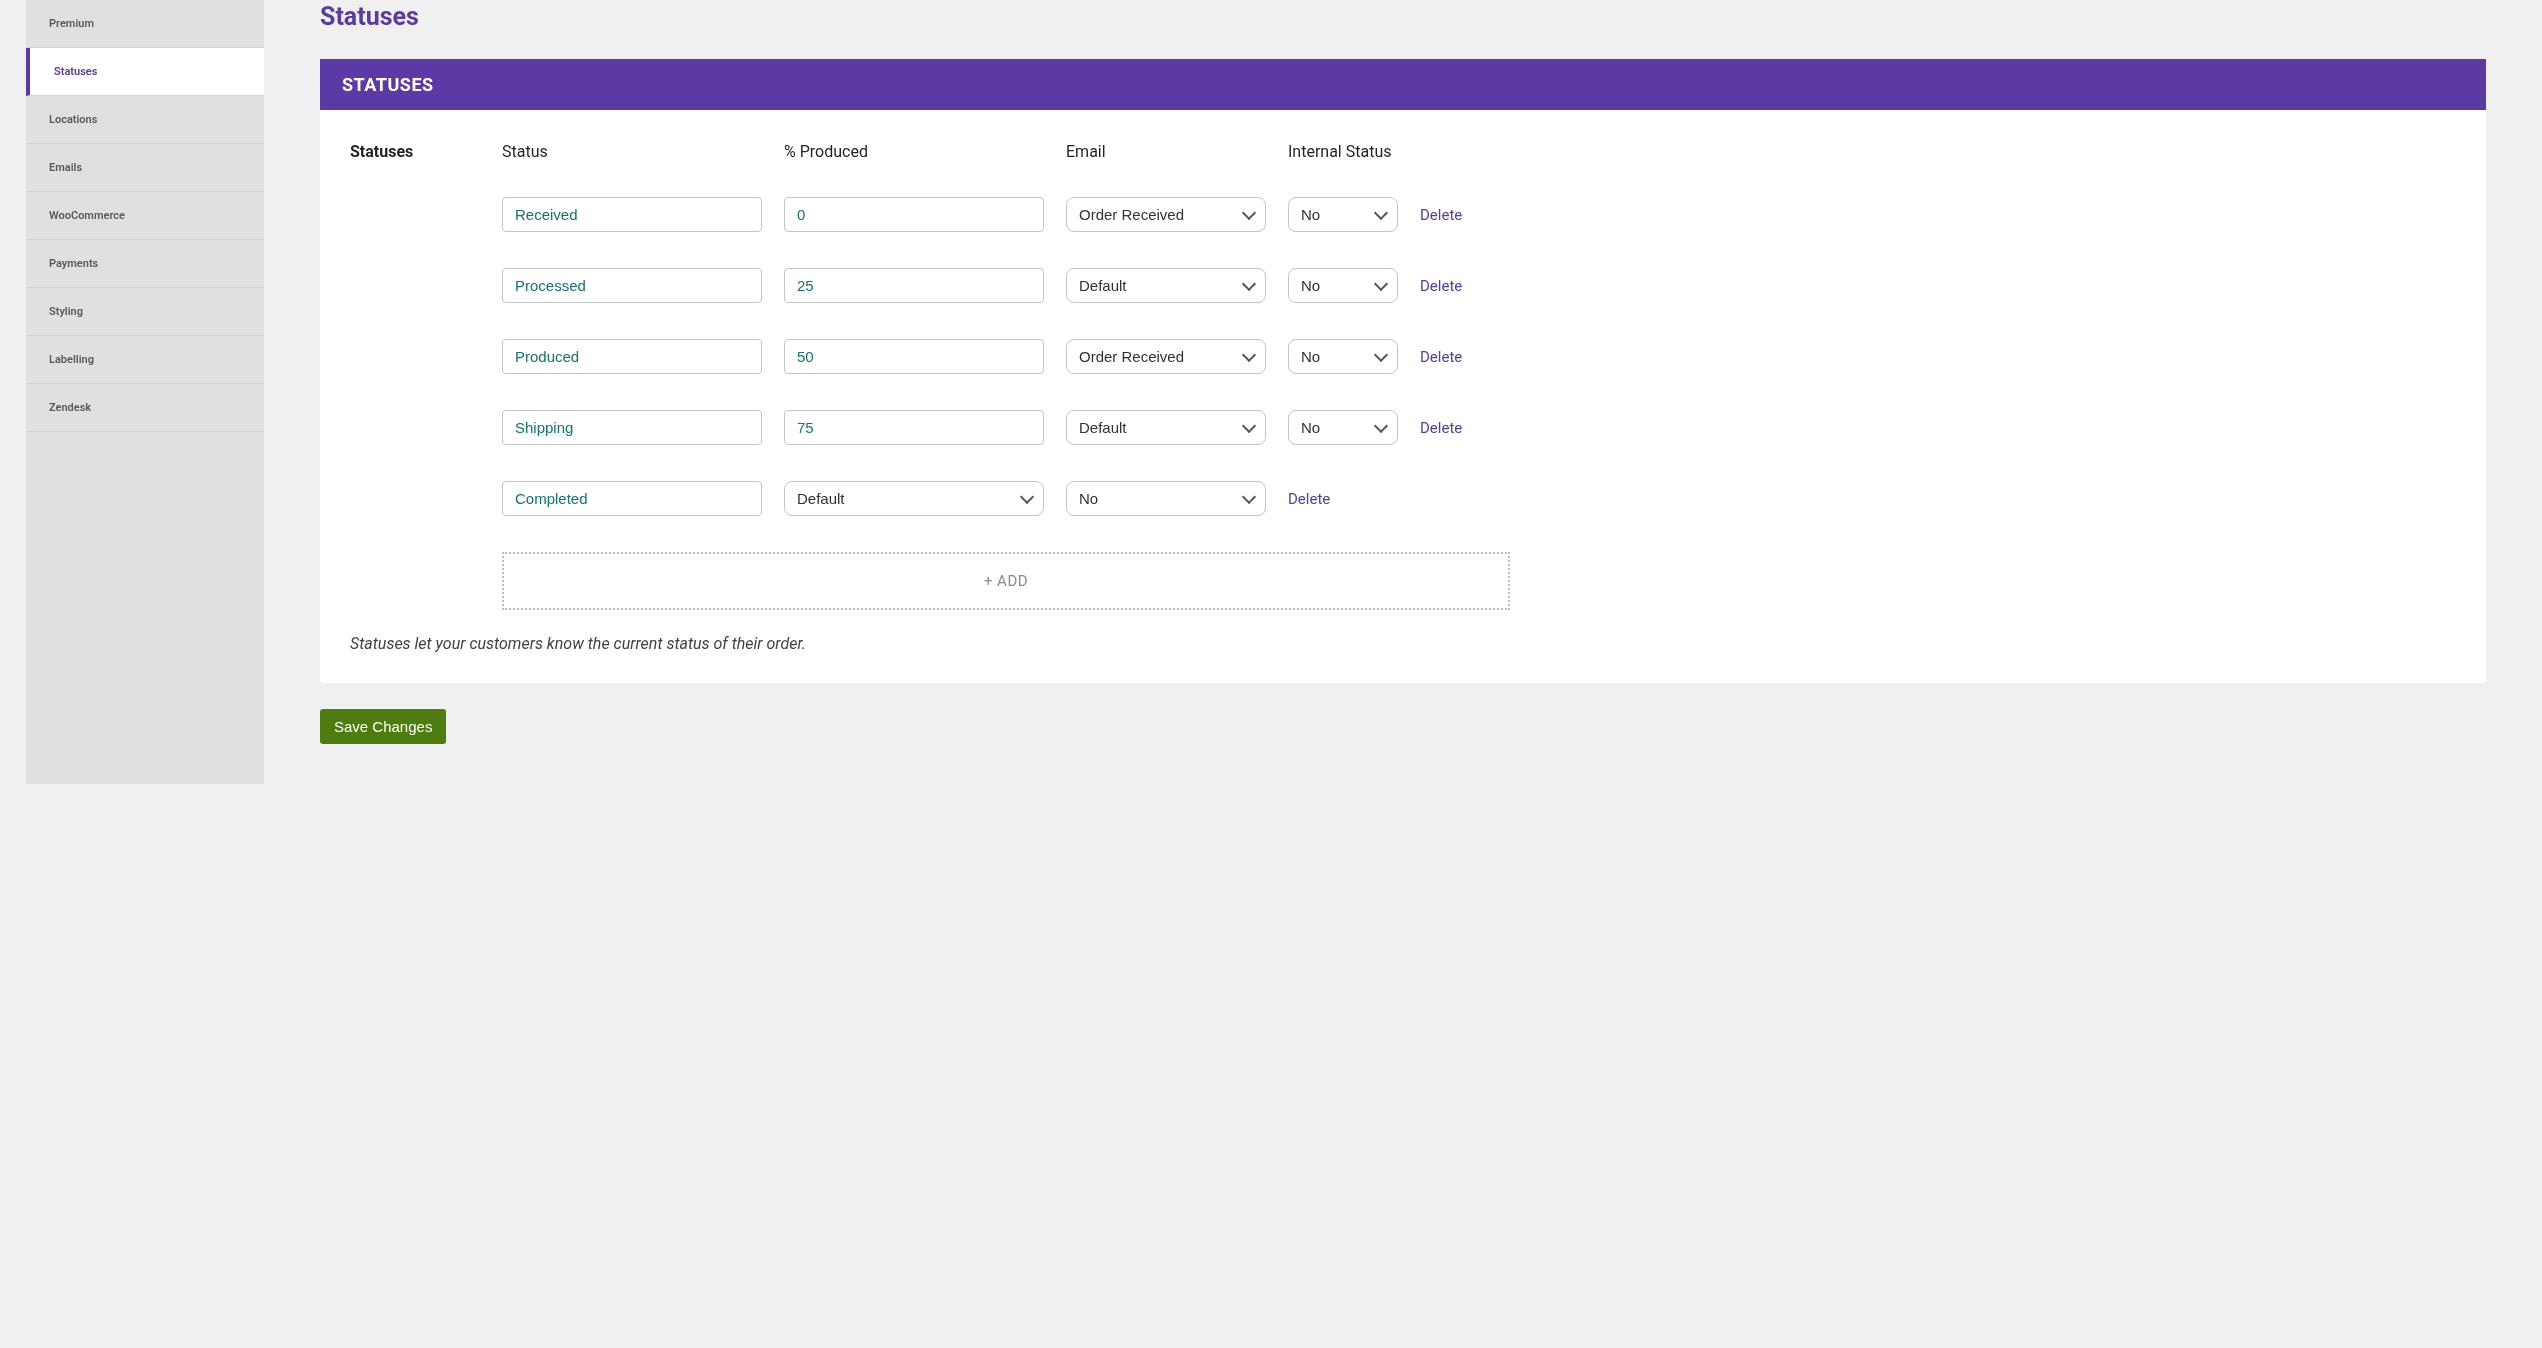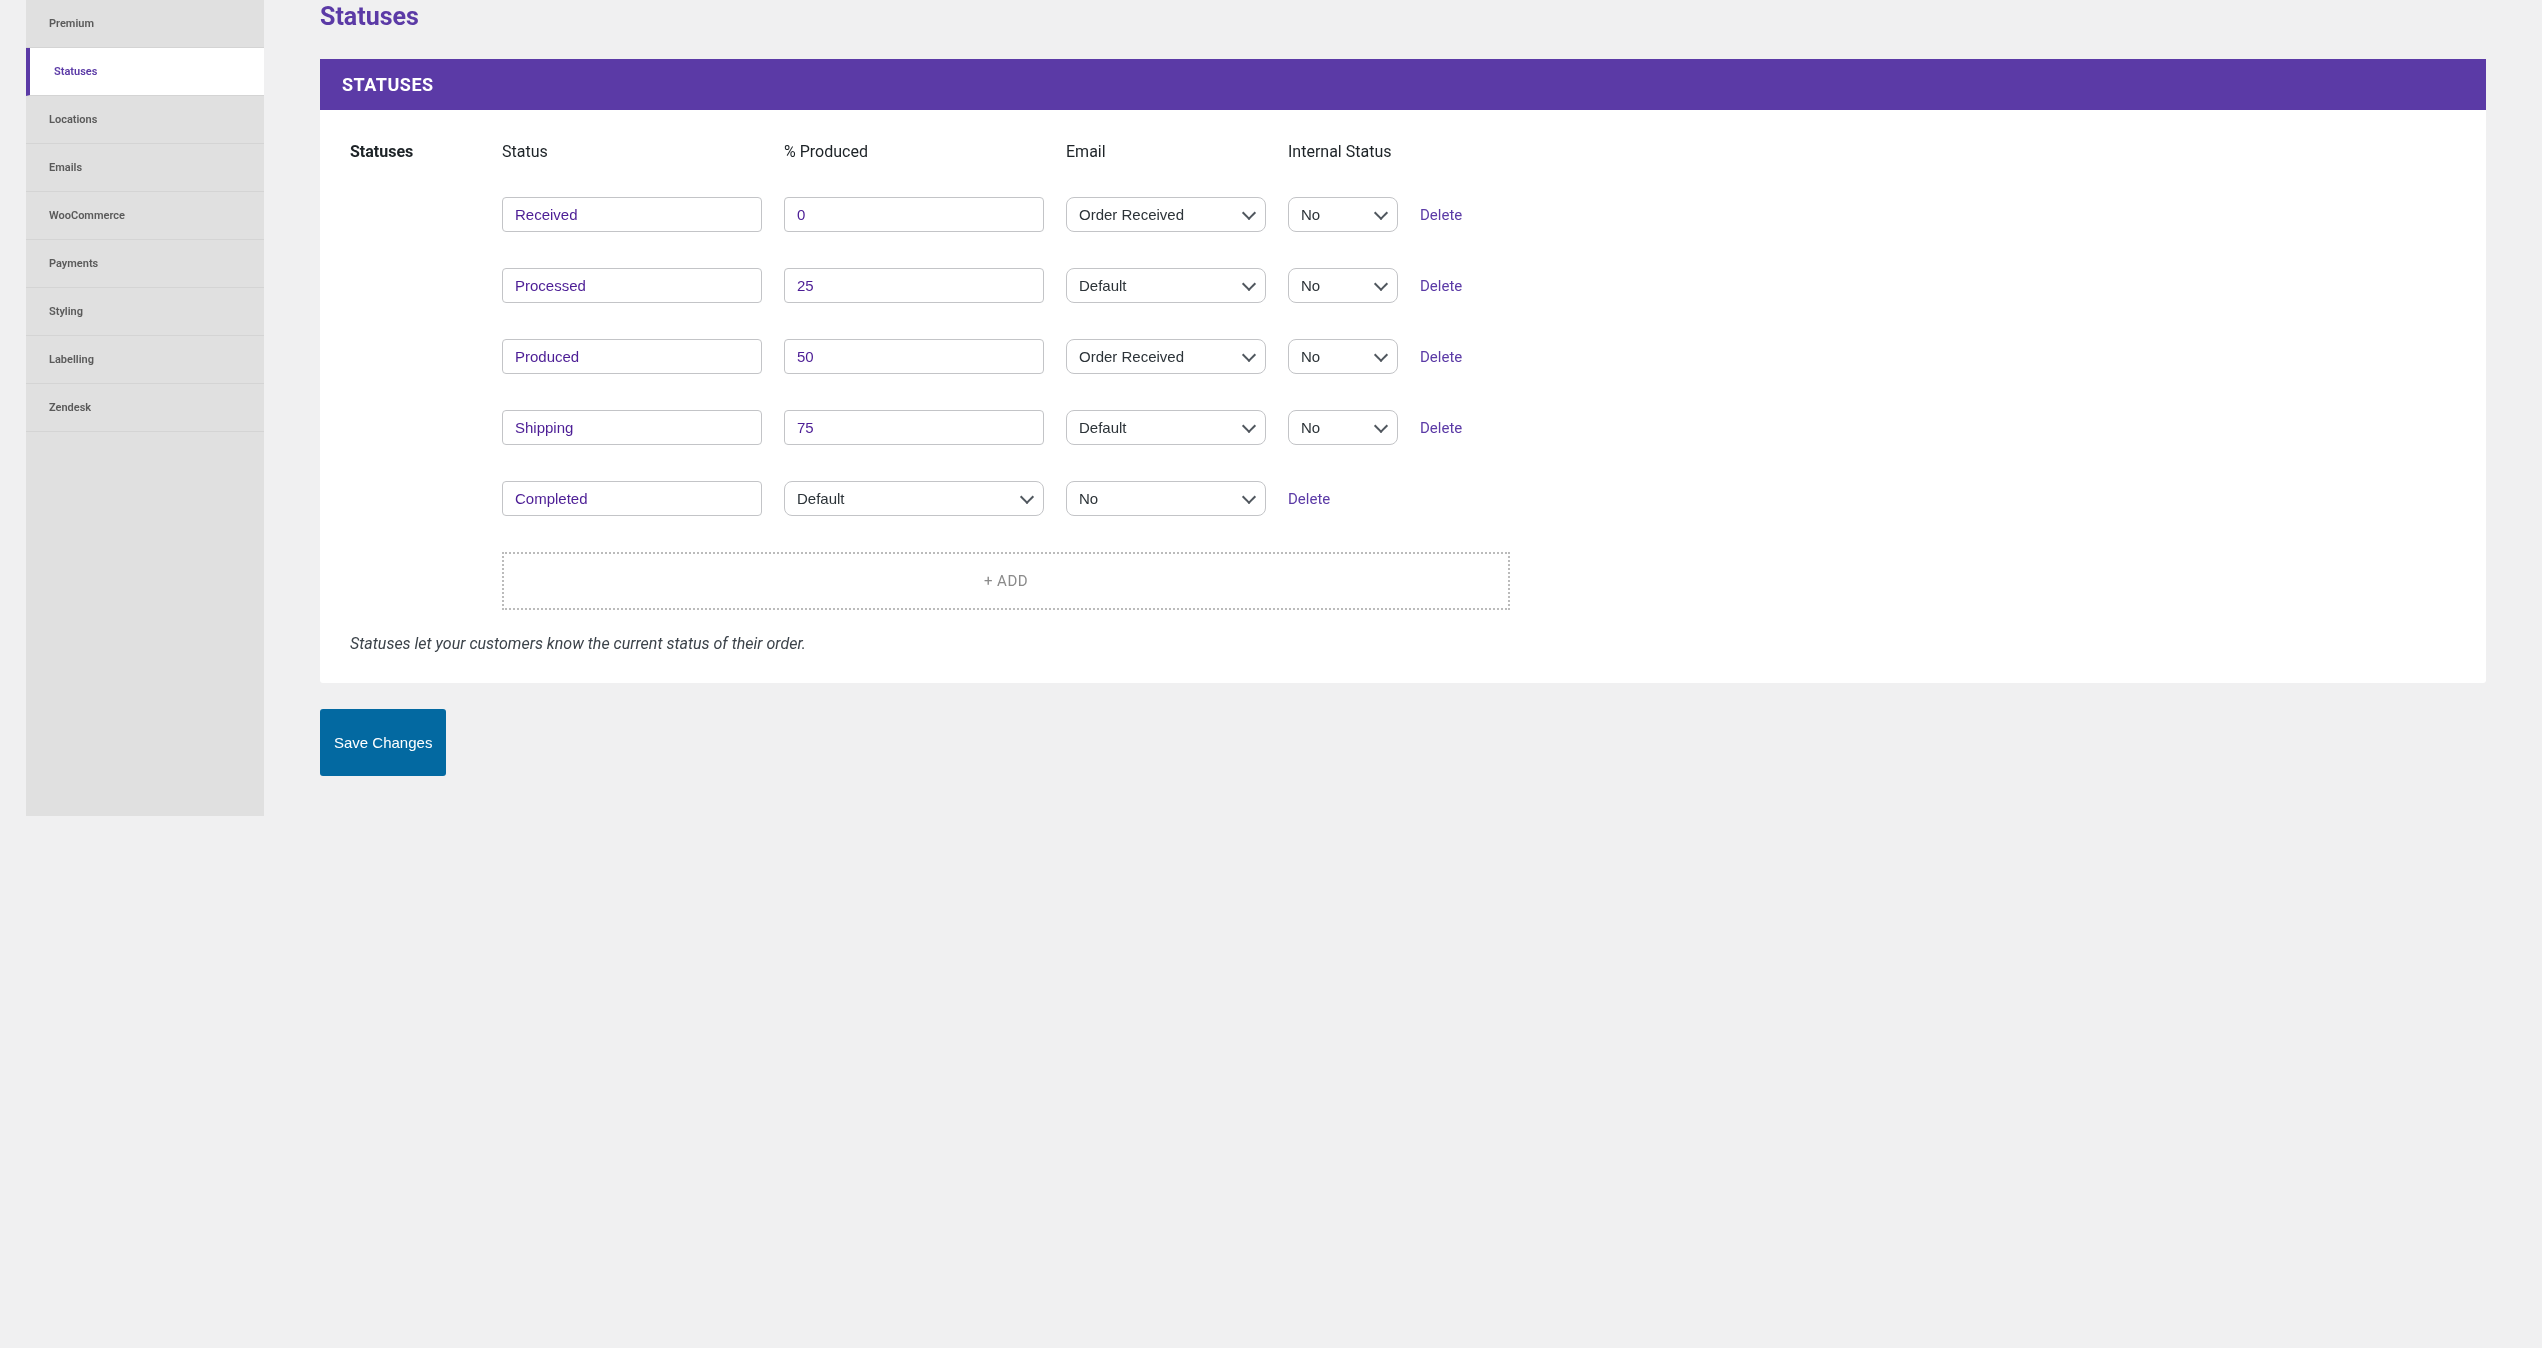"Received" input[type="text"] { color: #4c1d95 -> #0f766e }
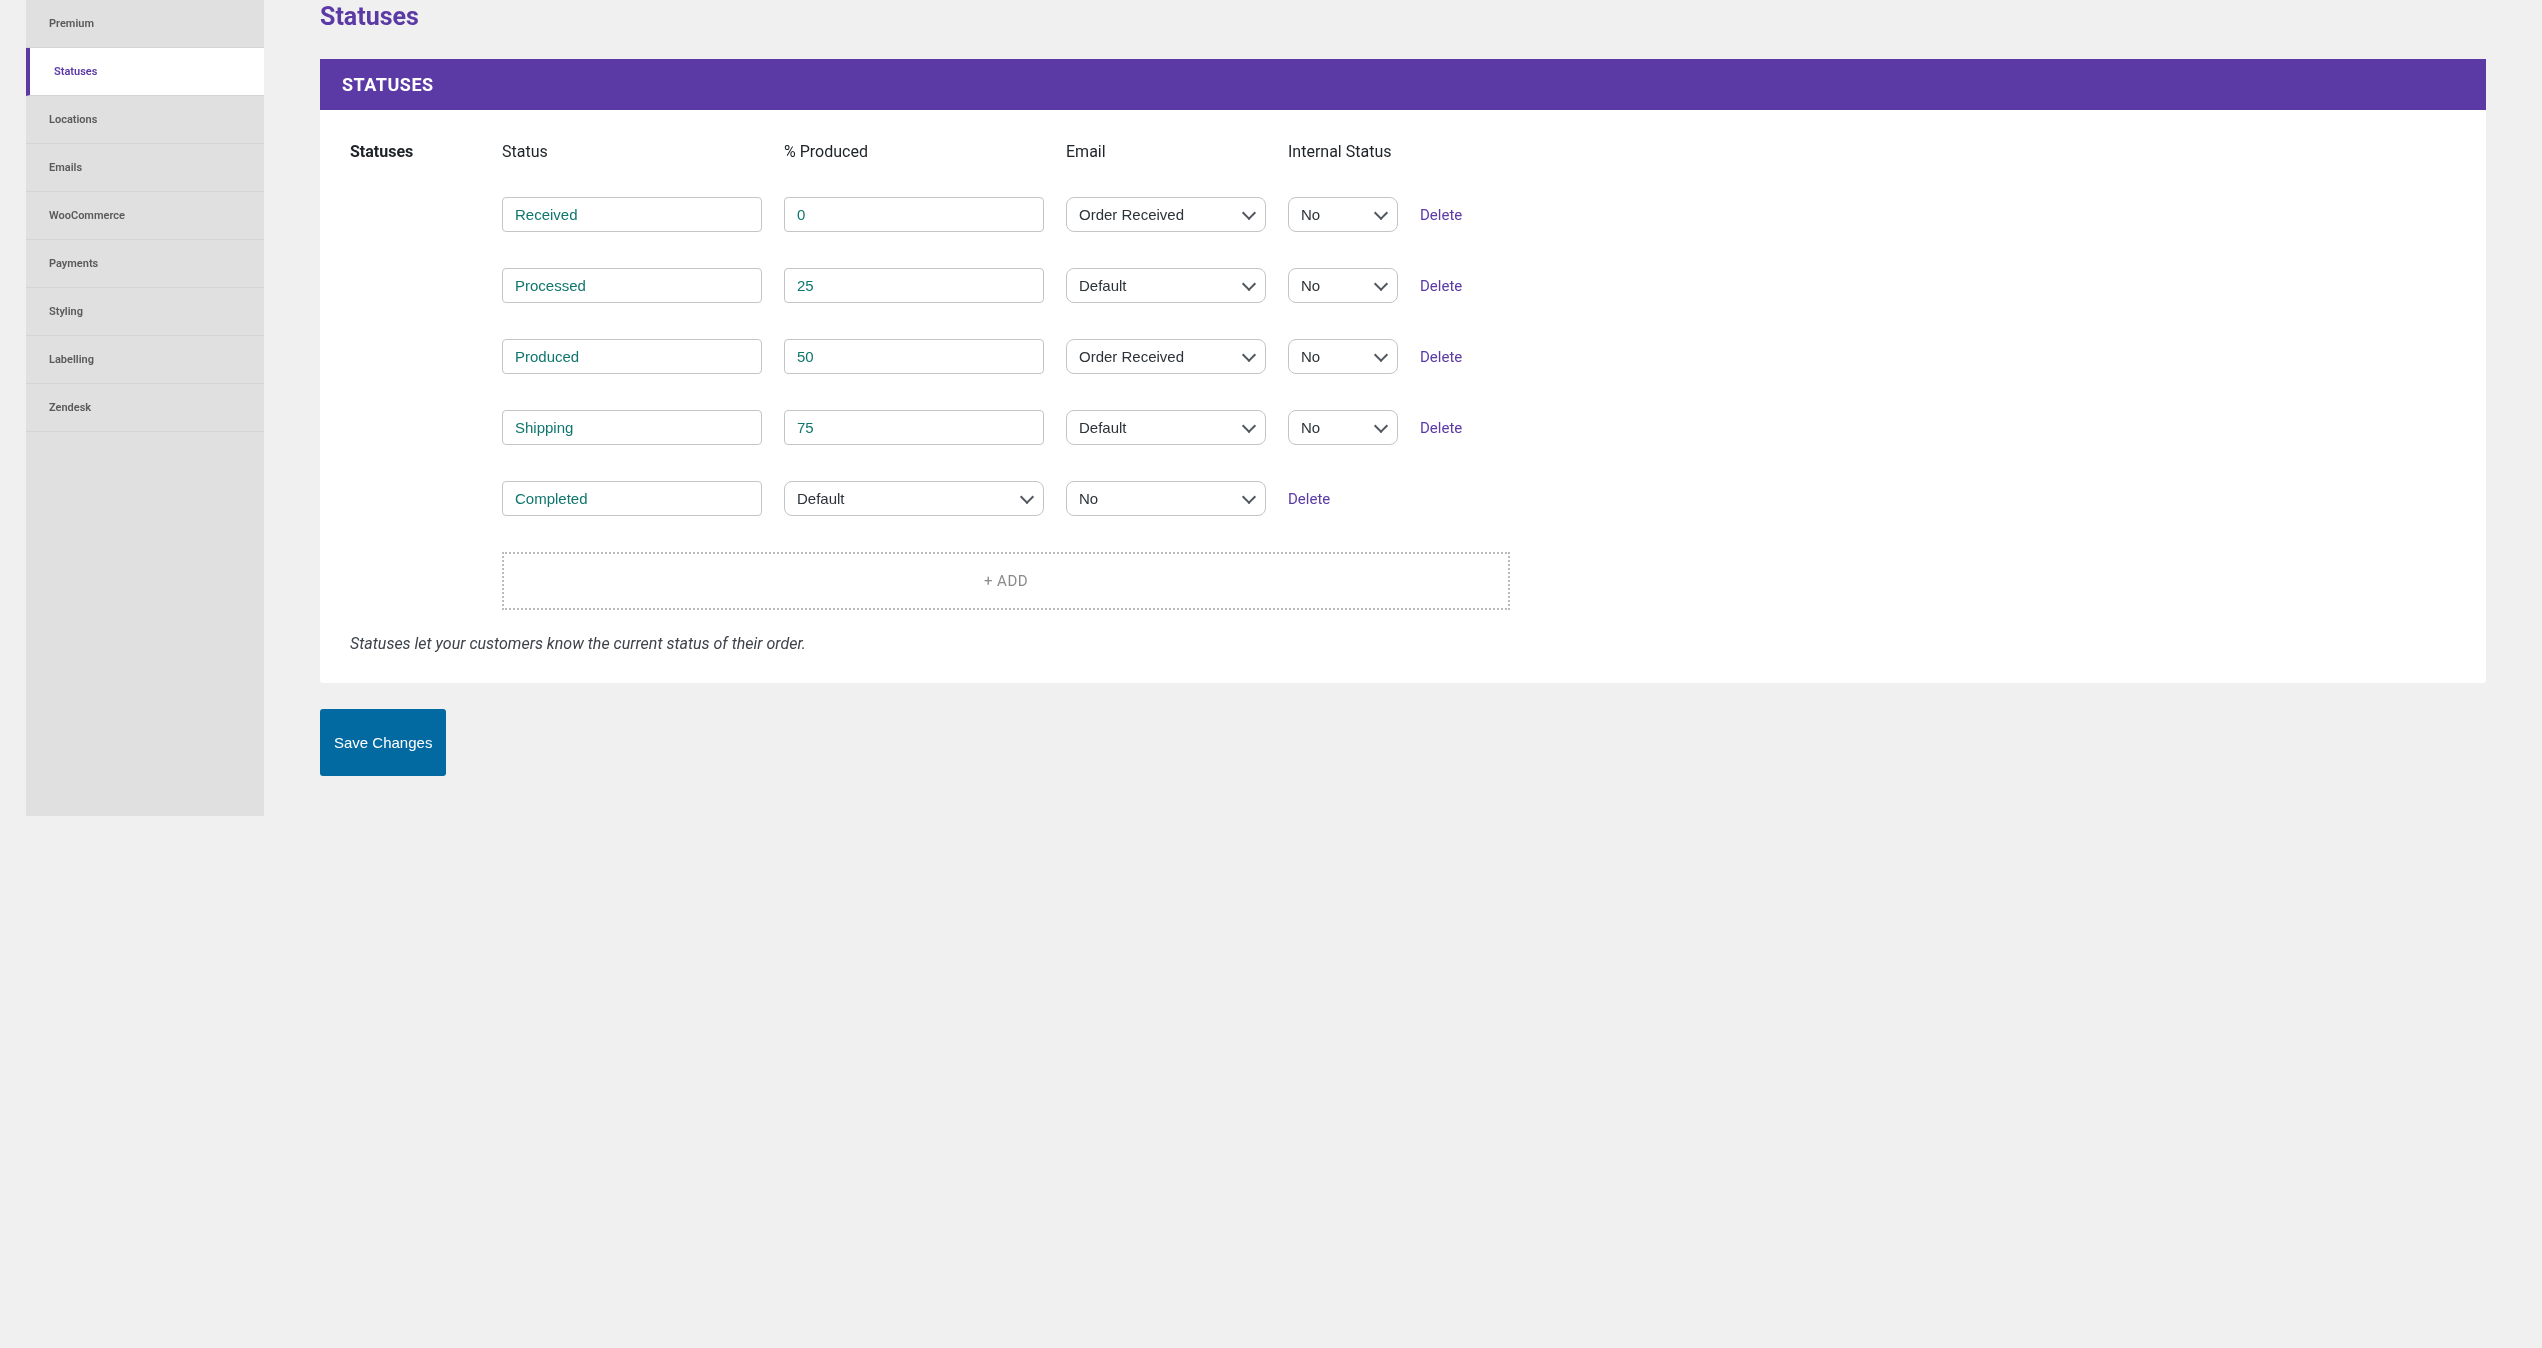"Save Changes" .save-button { background: #0369a1 -> #4d7c0f; padding: 25px 14px -> 9px 14px }
